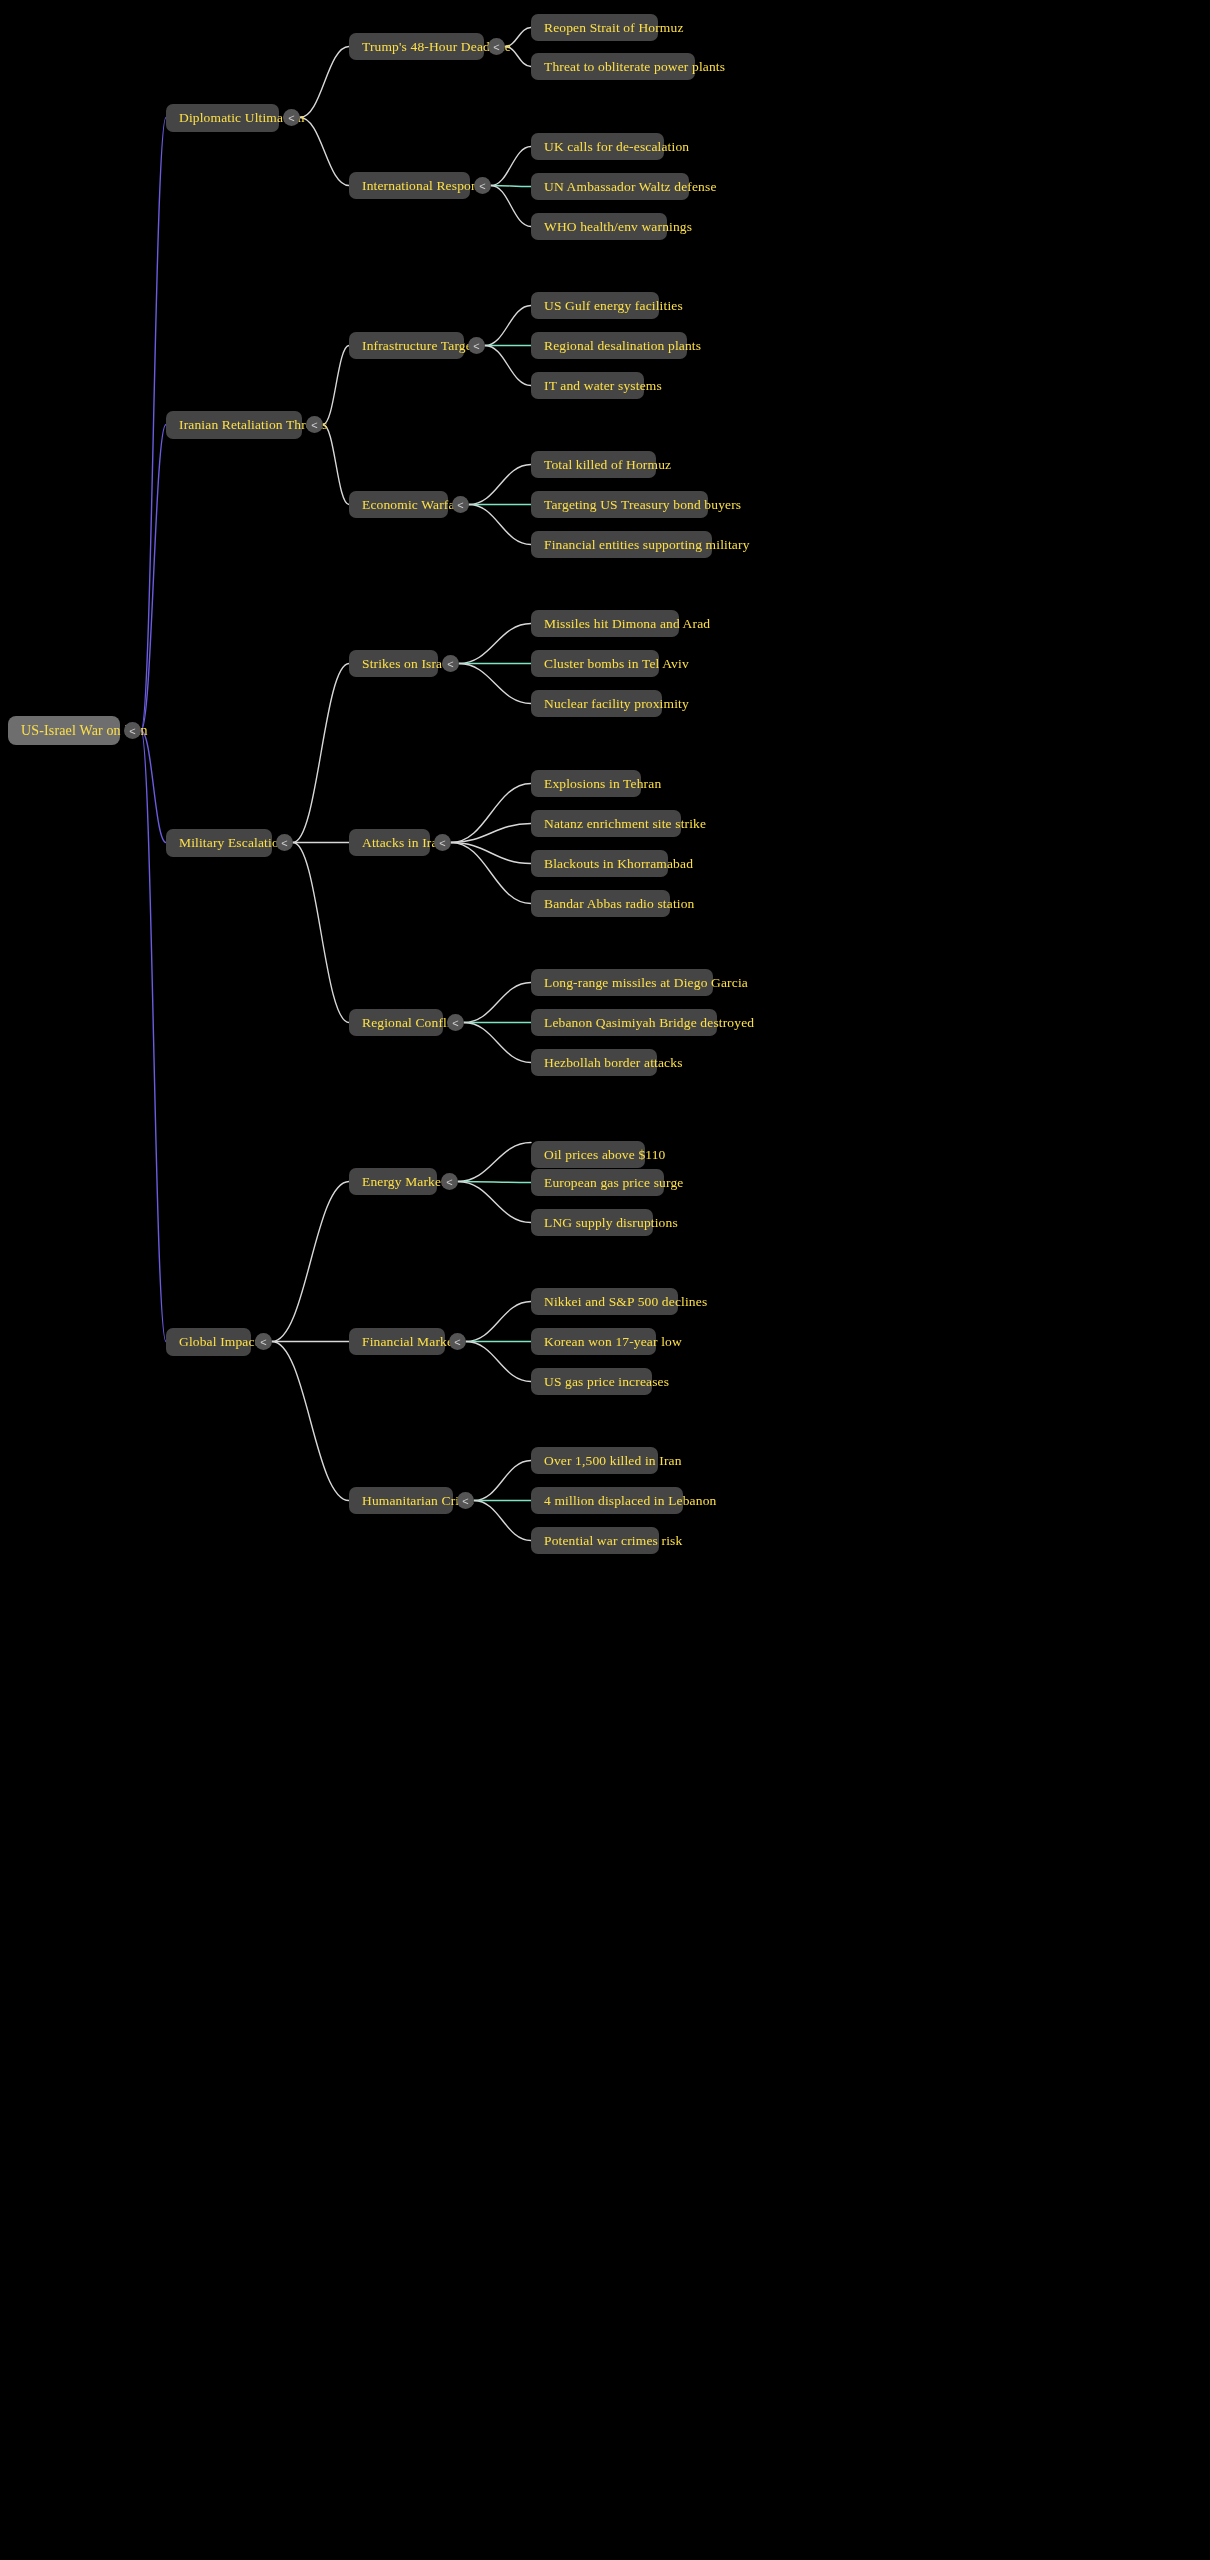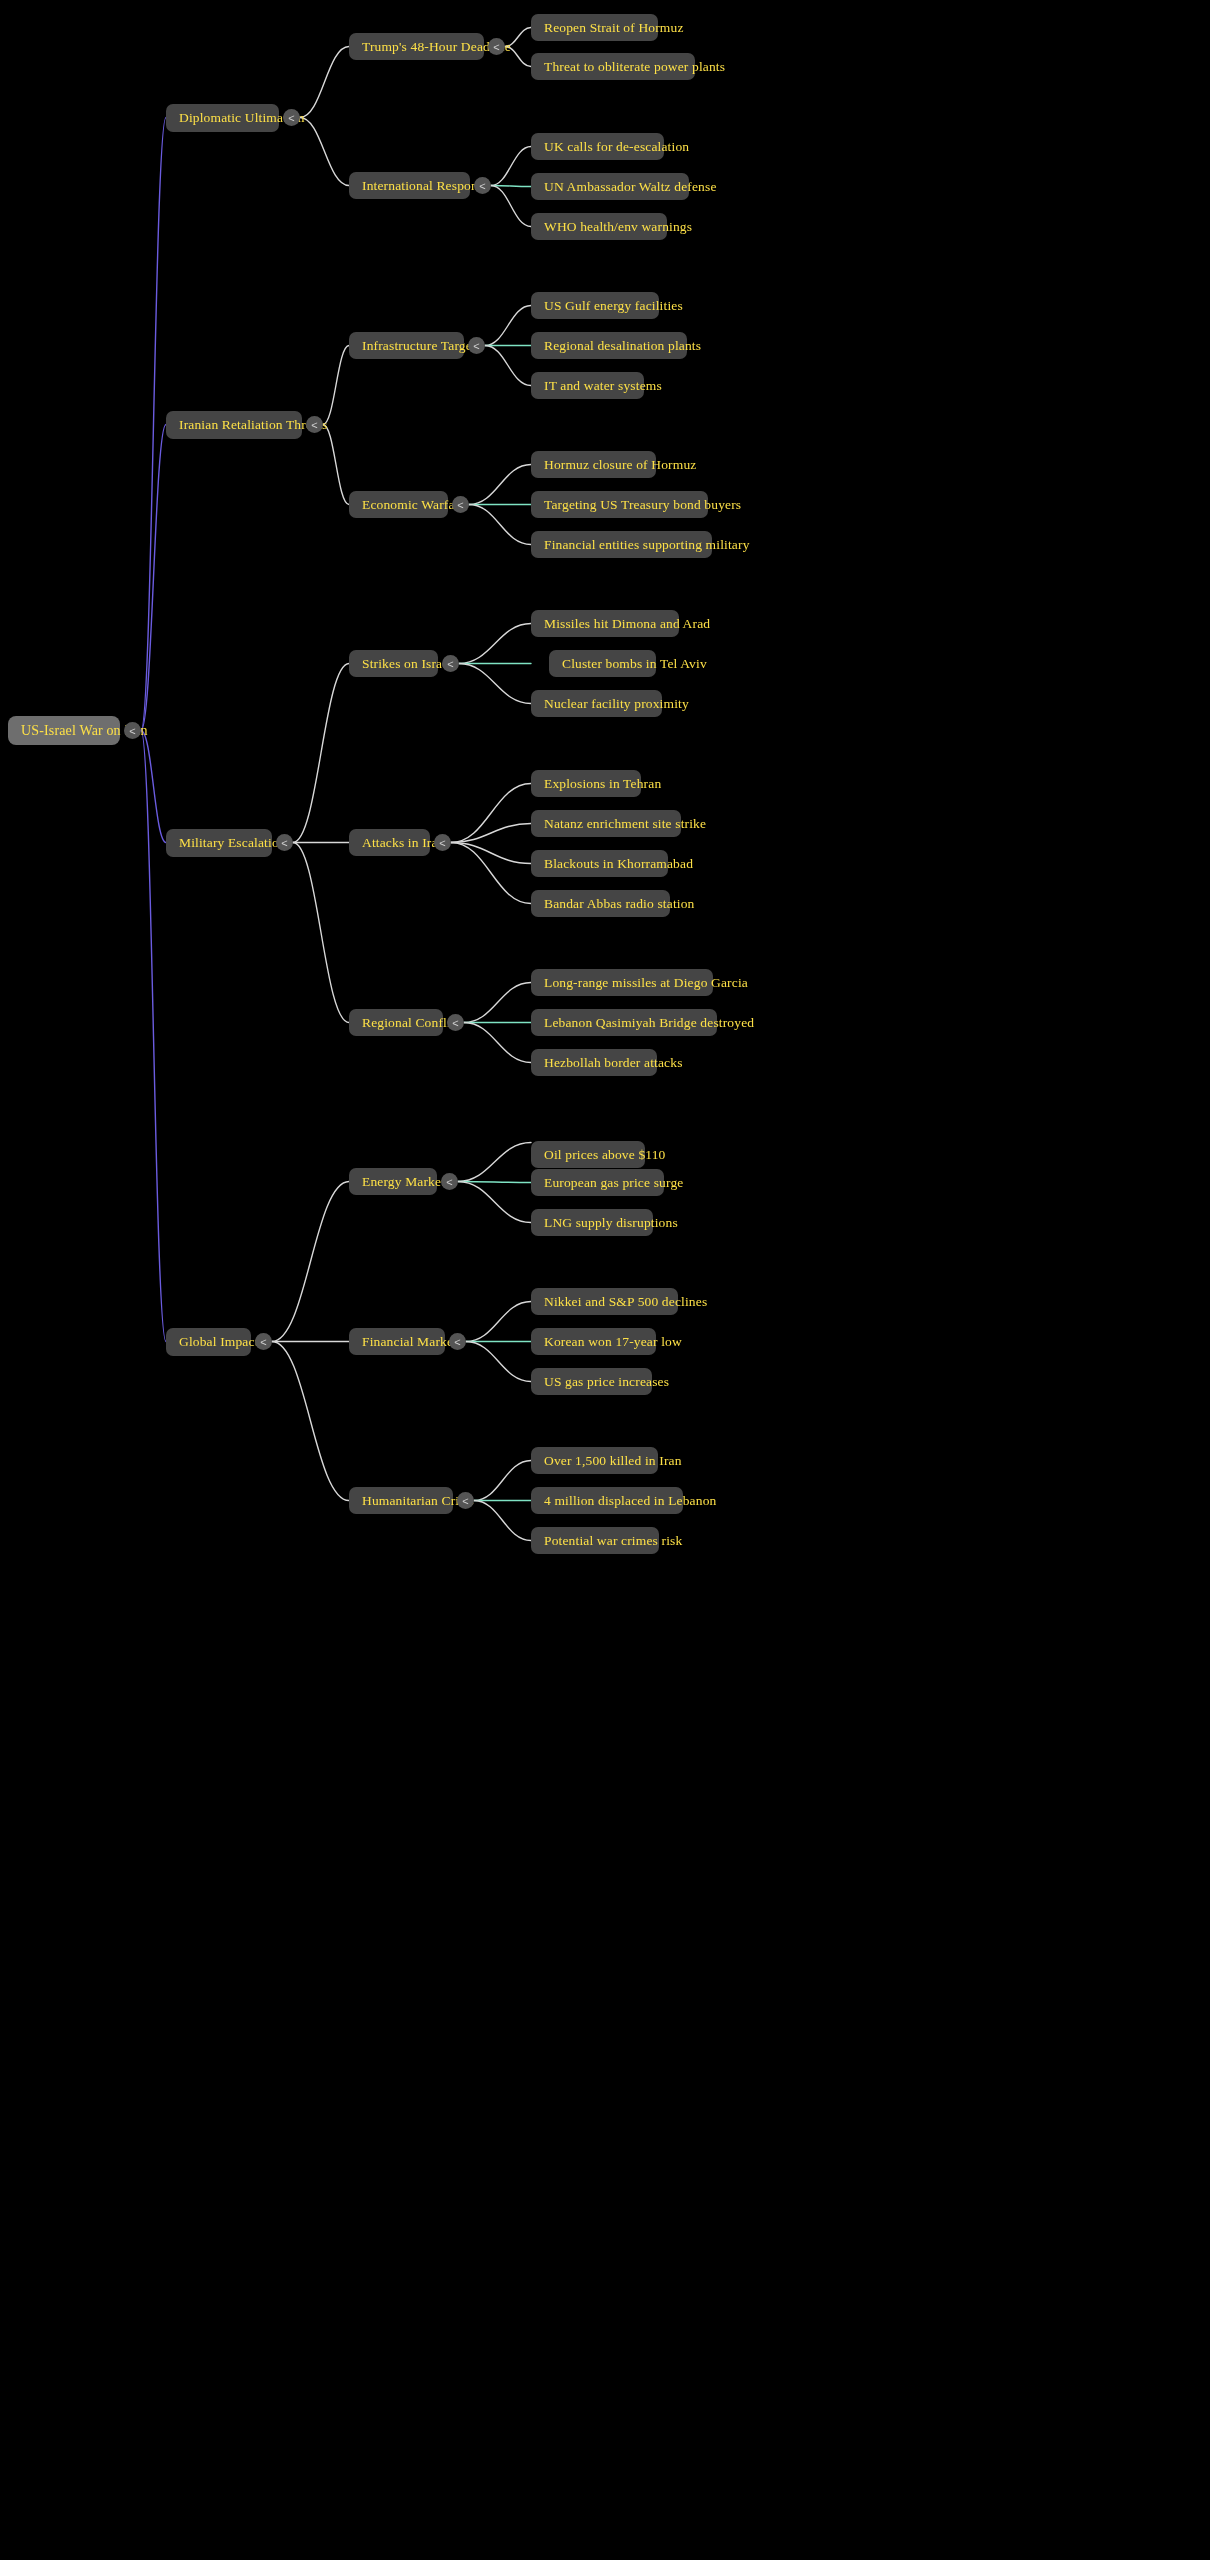"Hormuz closure of Hormuz" span { text: Hormuz closure -> Total killed }
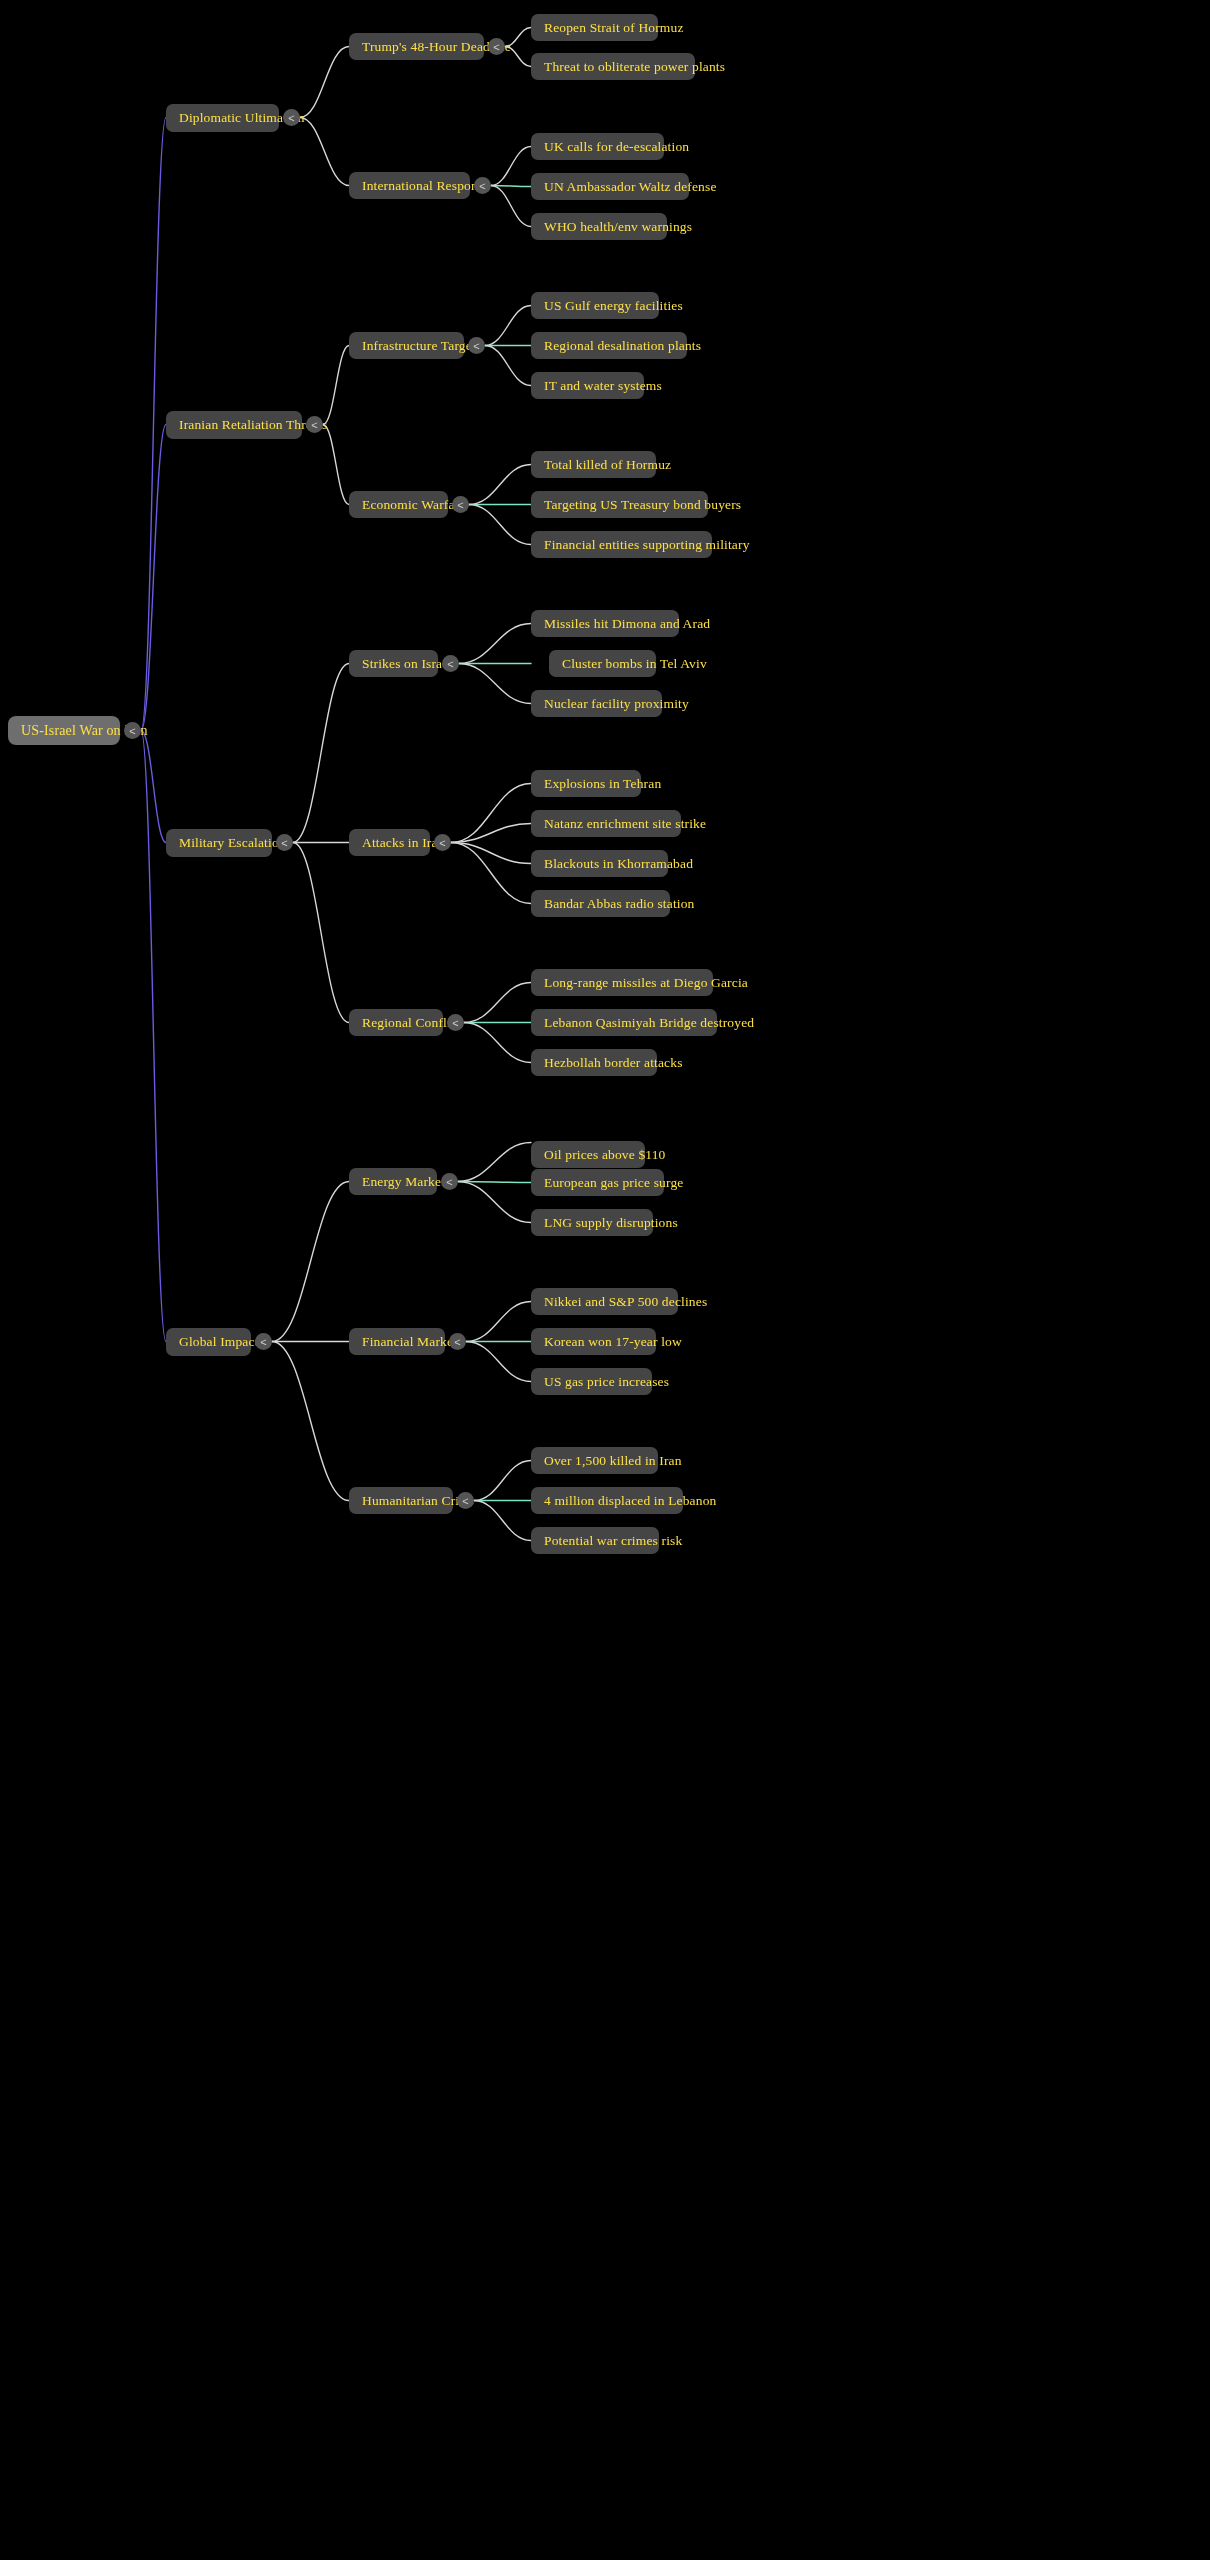"Cluster bombs in Tel Aviv" div.node { left: 549px -> 531px; width: 107px -> 128px }
